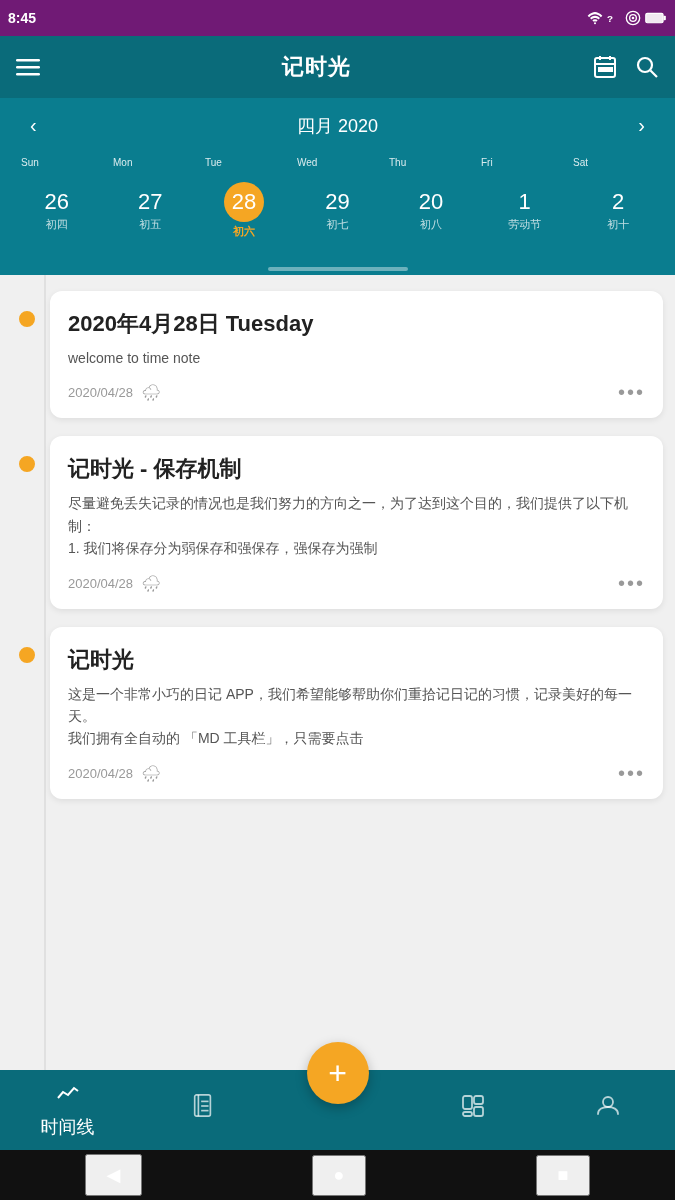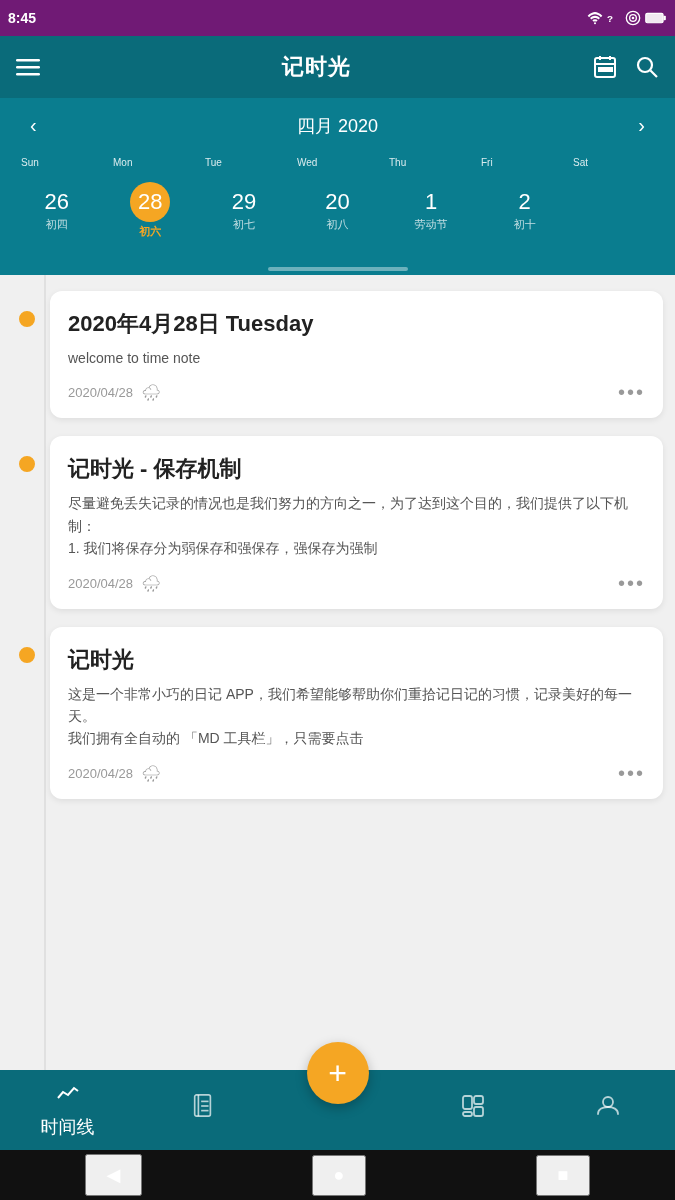"27" div.cal-day { html: none -> <div> <span>27</span> <span>初五</span> </div> }
